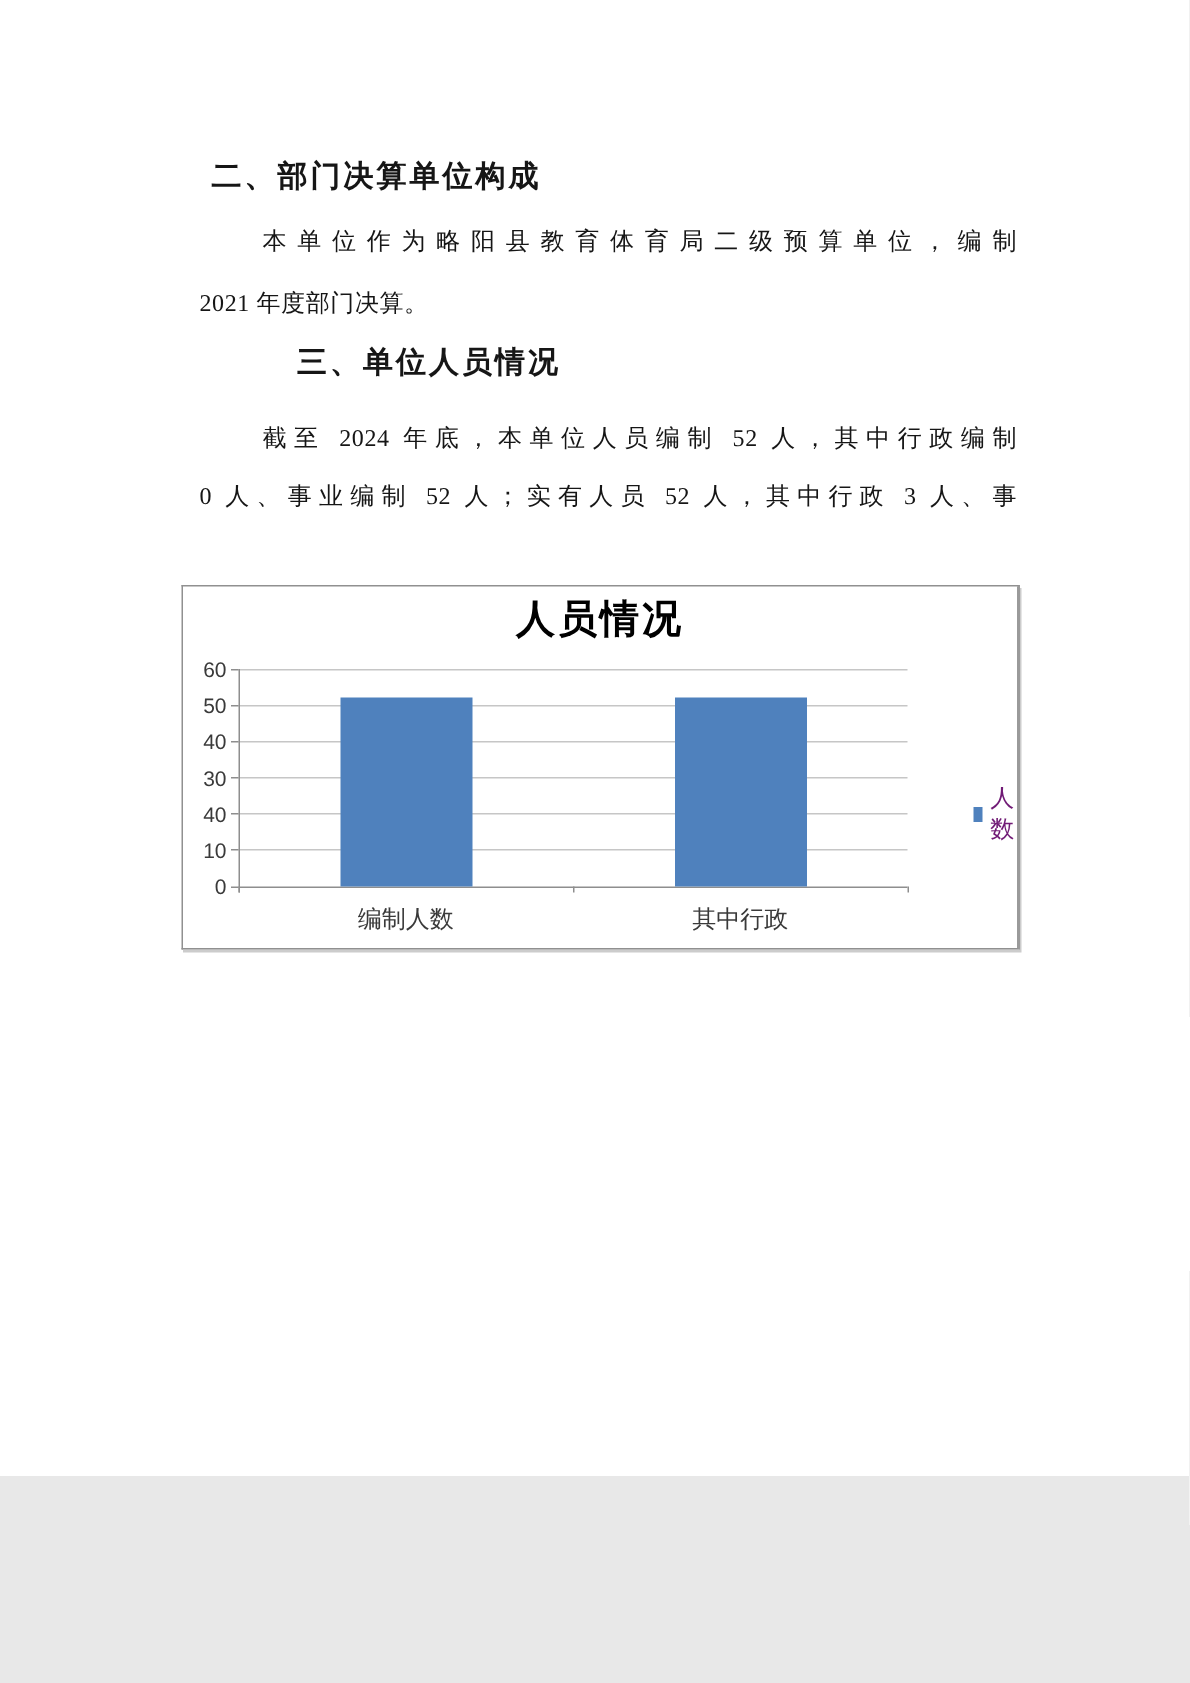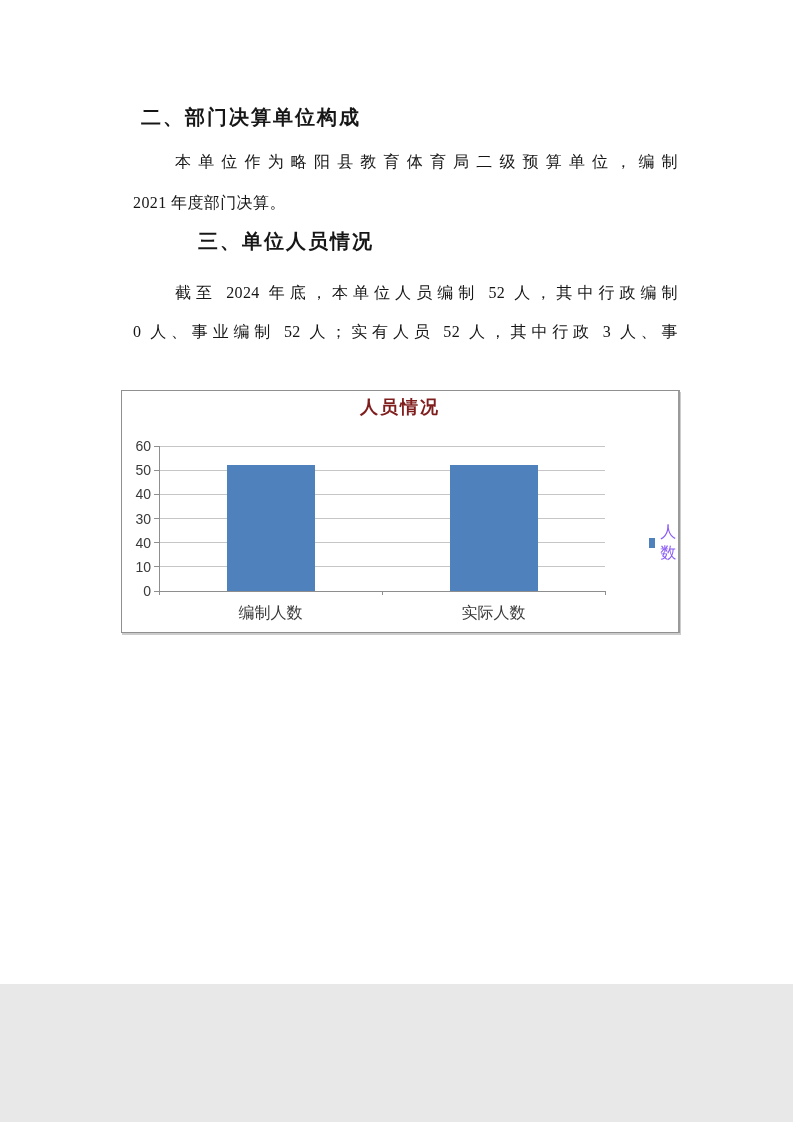"人员情况" .chart-title { color: #7f1d1d -> #000000; font-size: 18px -> 26px }
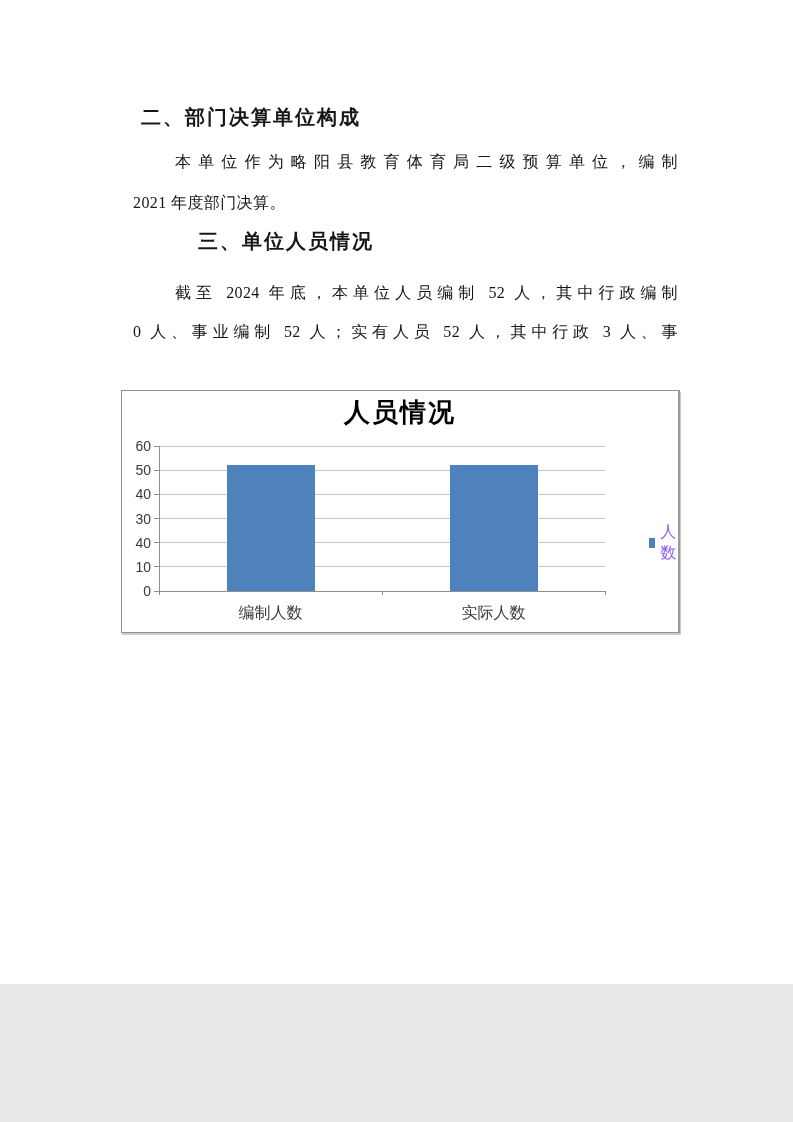"人数" .legend { color: #8b5cf6 -> #701a75 }
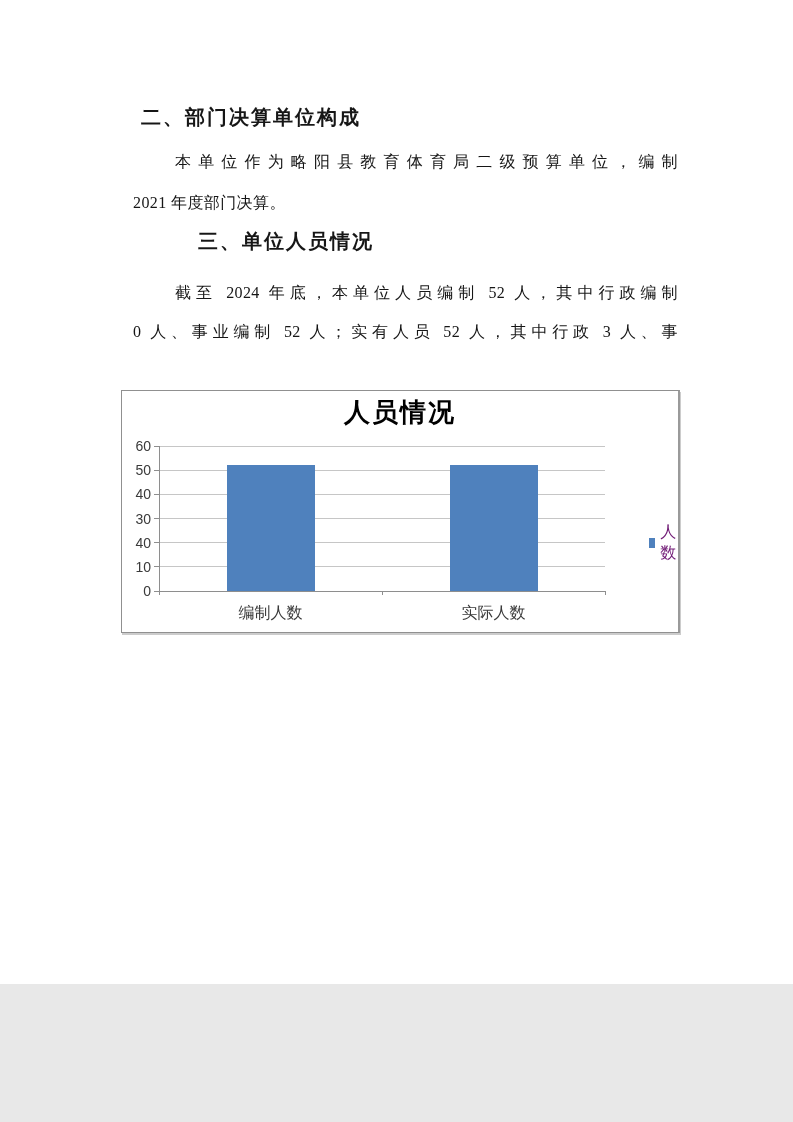"实际人数" div { text: 实际人数 -> 其中行政 }
